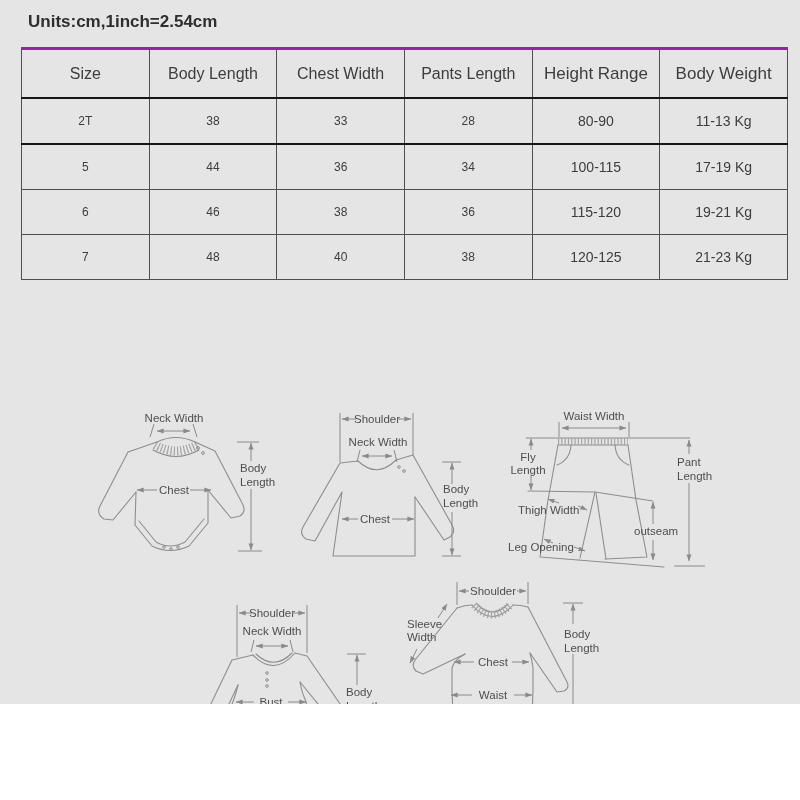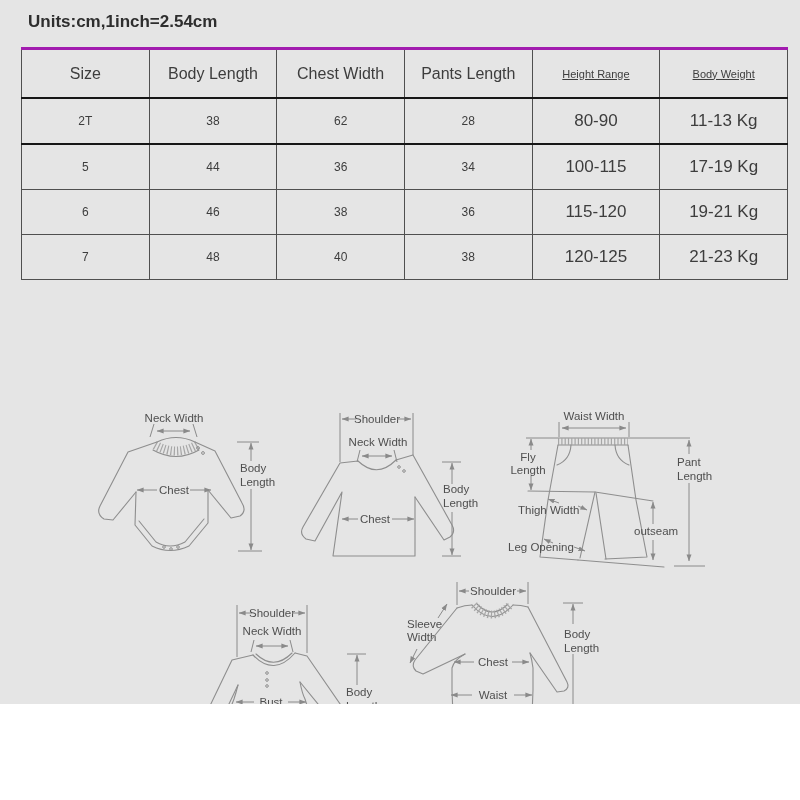"Height Range" table.size-chart thead th.small { font-size: 11px -> 17px; text-decoration: underline -> none }
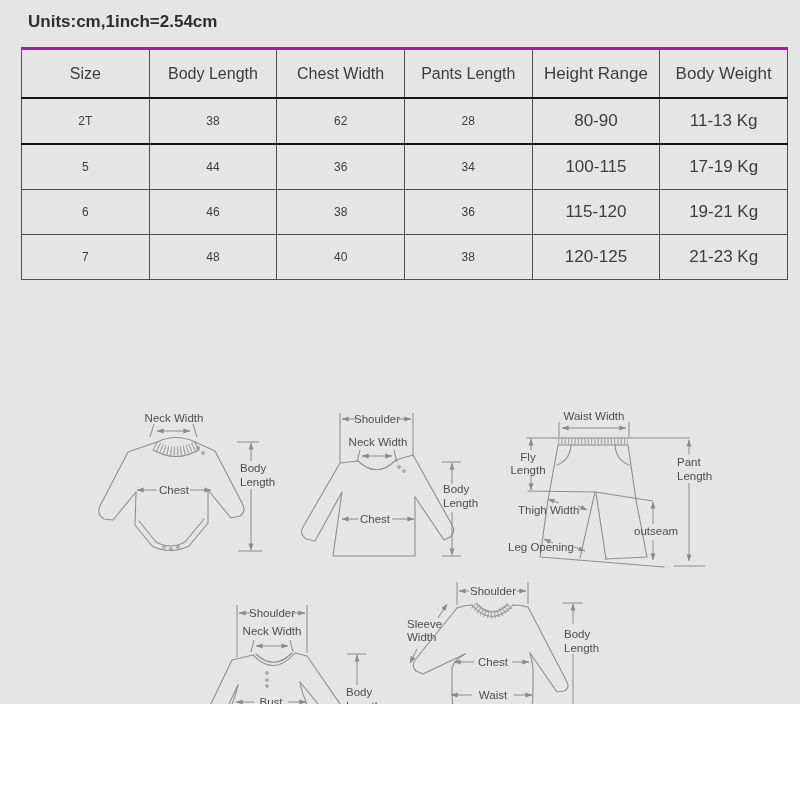"62" td { text: 62 -> 33 }
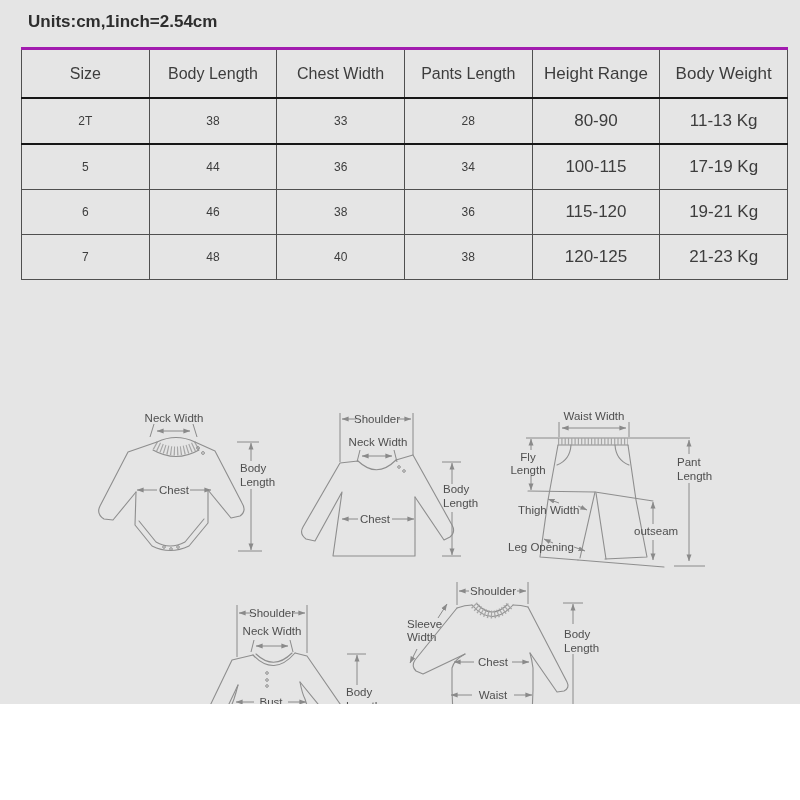"80-90" table.size-chart tbody td.sm { font-size: 17px -> 14px }
